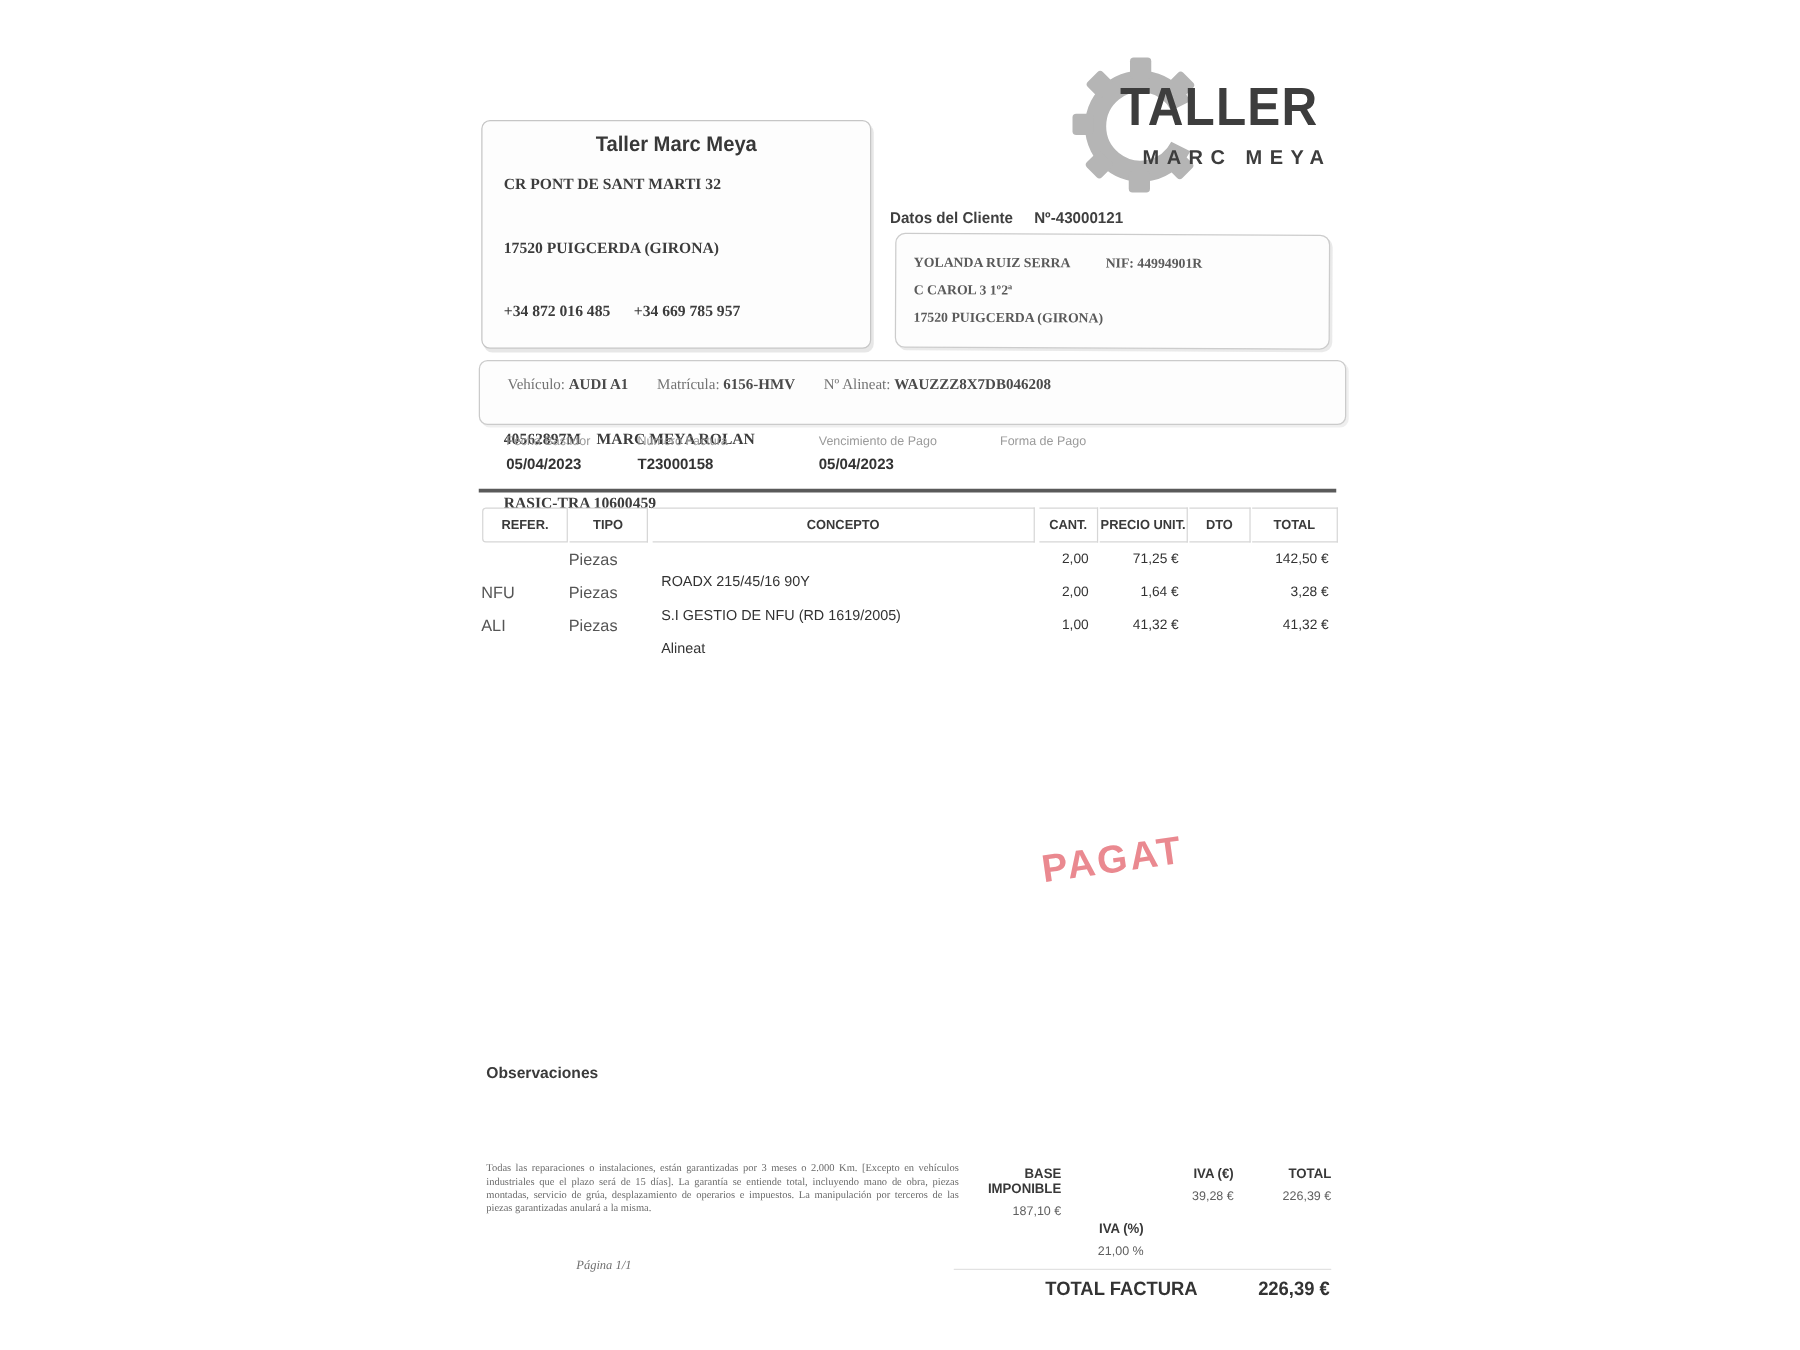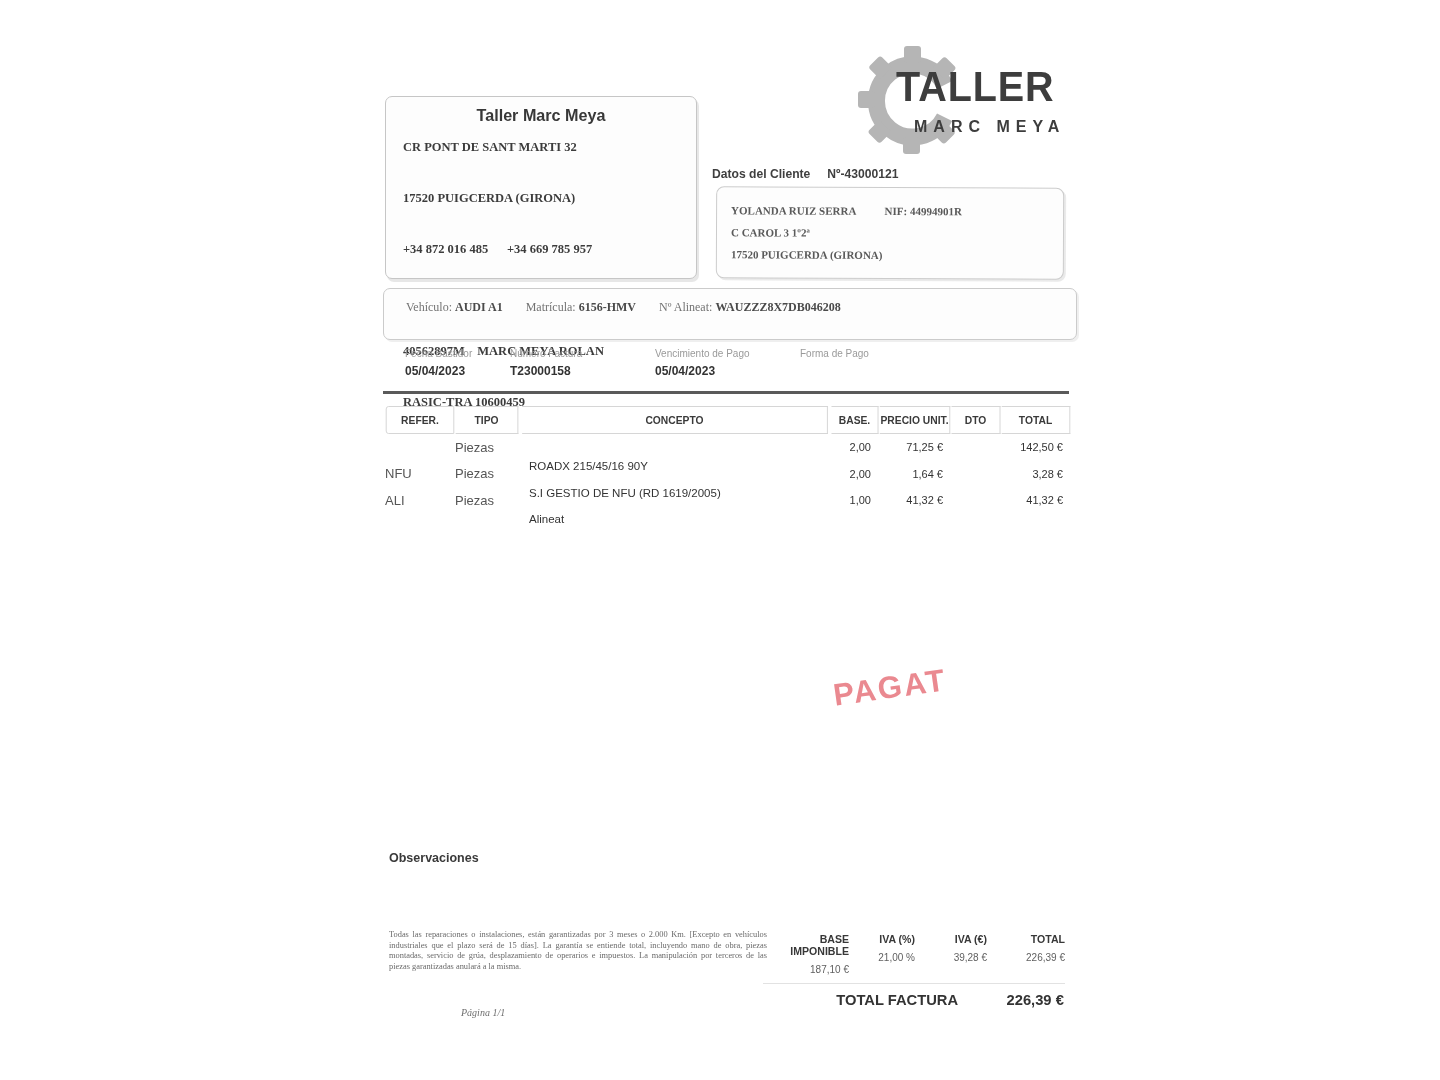"BASE." div.c-cant { text: BASE -> CANT }
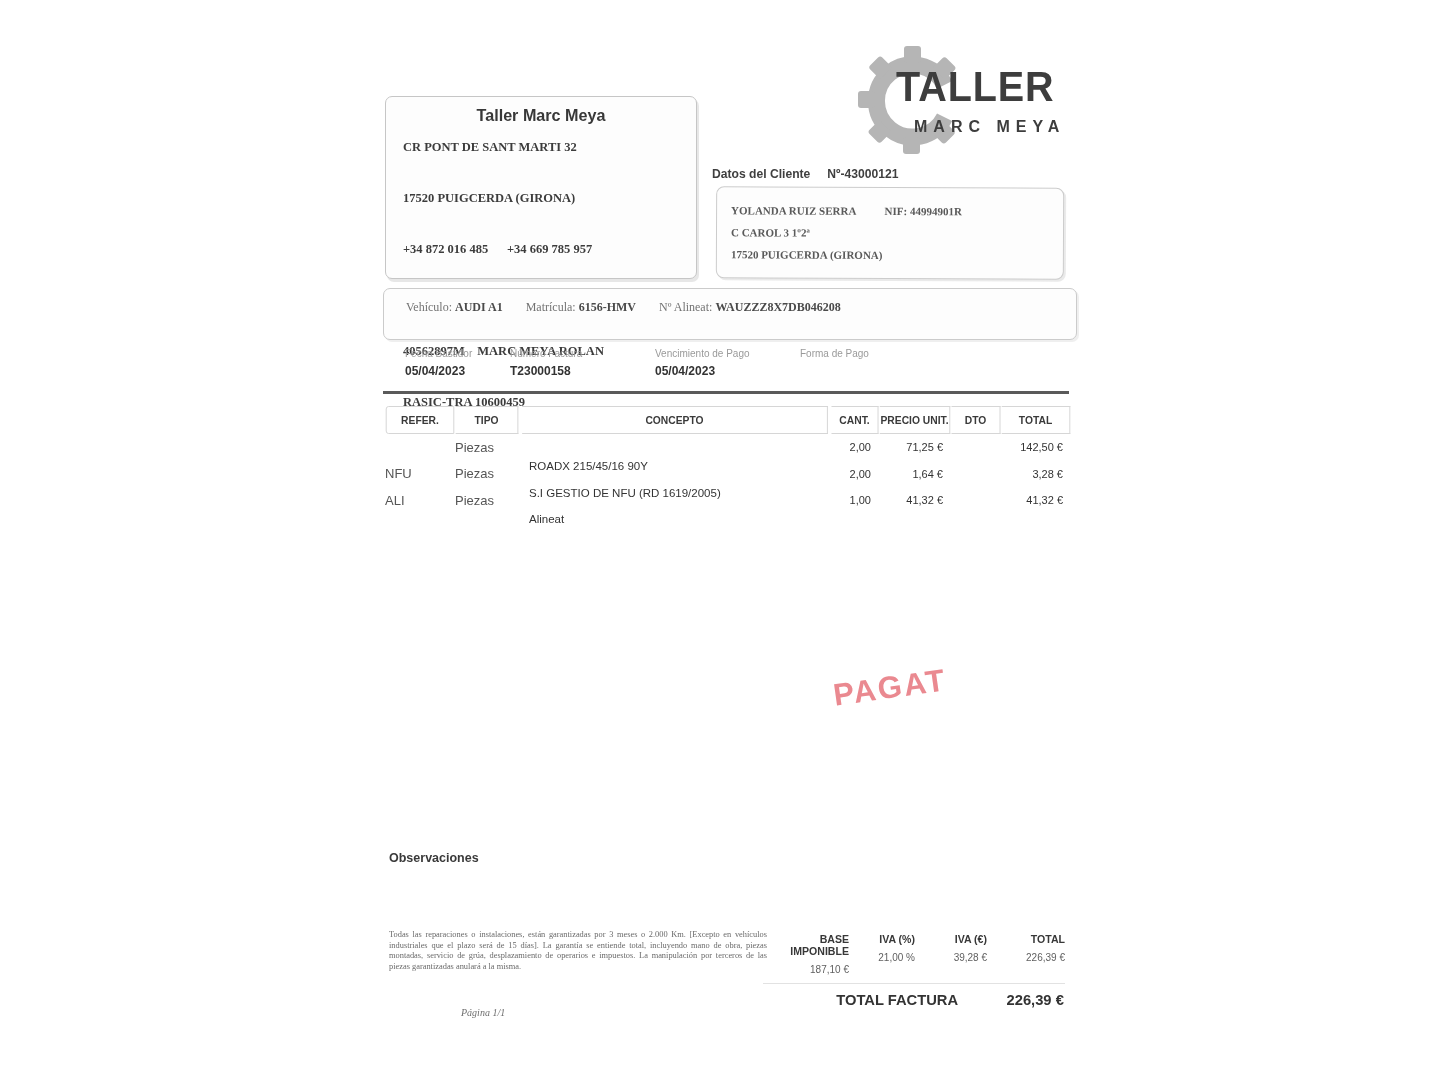"IVA (%)" #totals .tcol.t2 { margin-top: none -> 44px }
